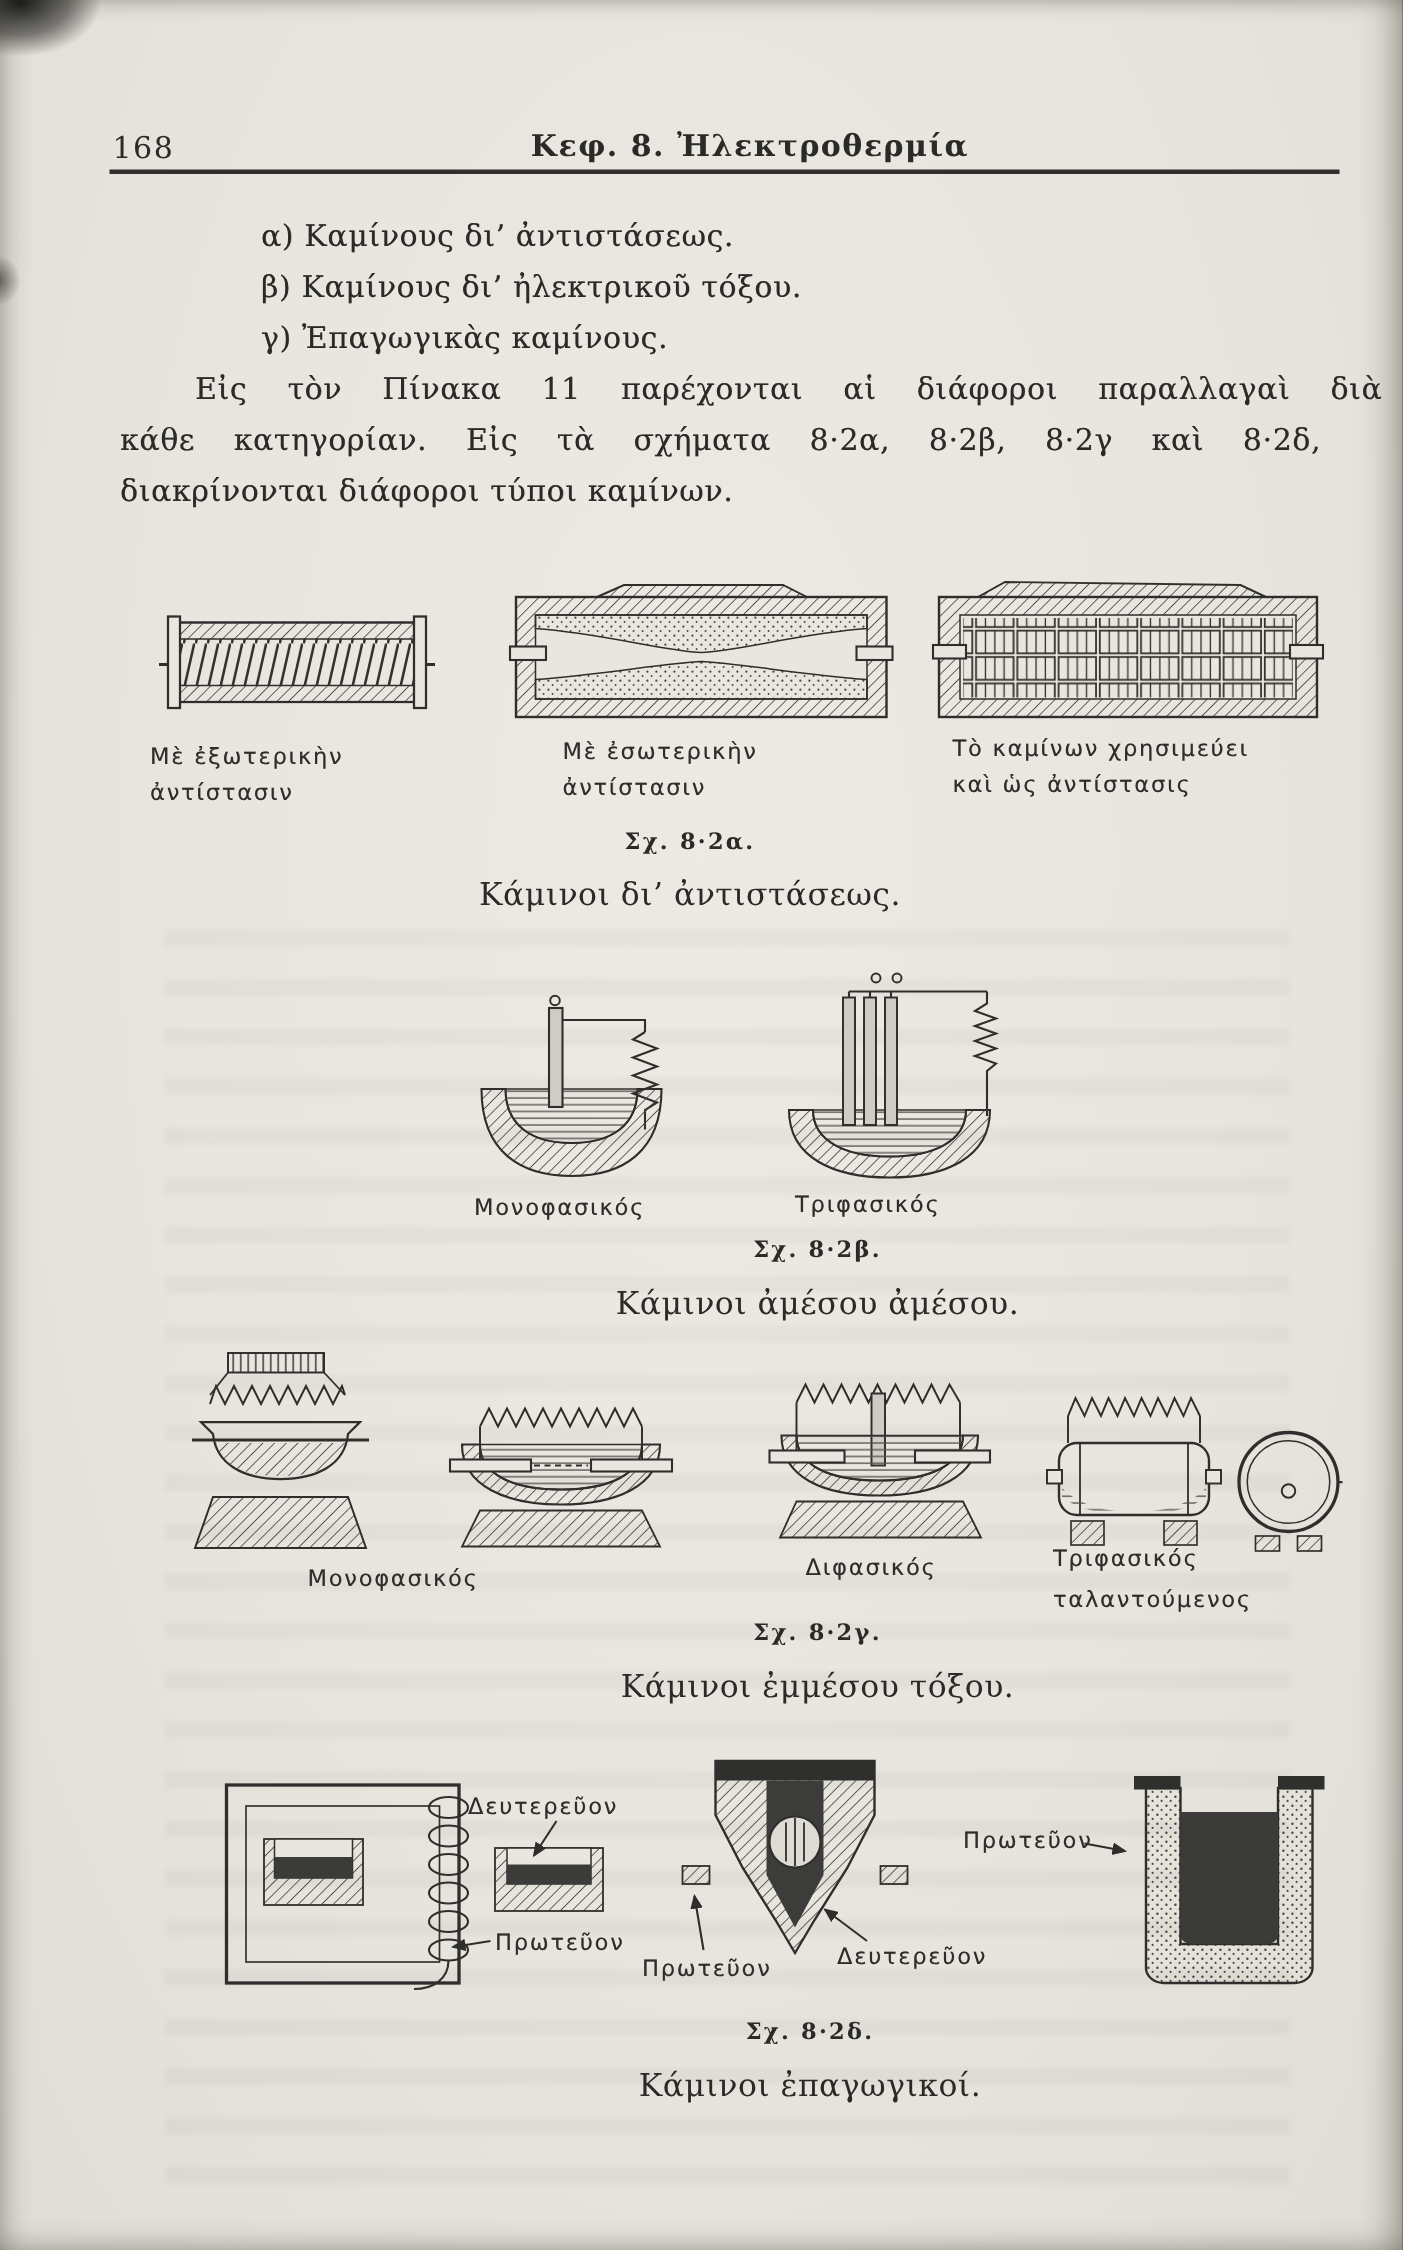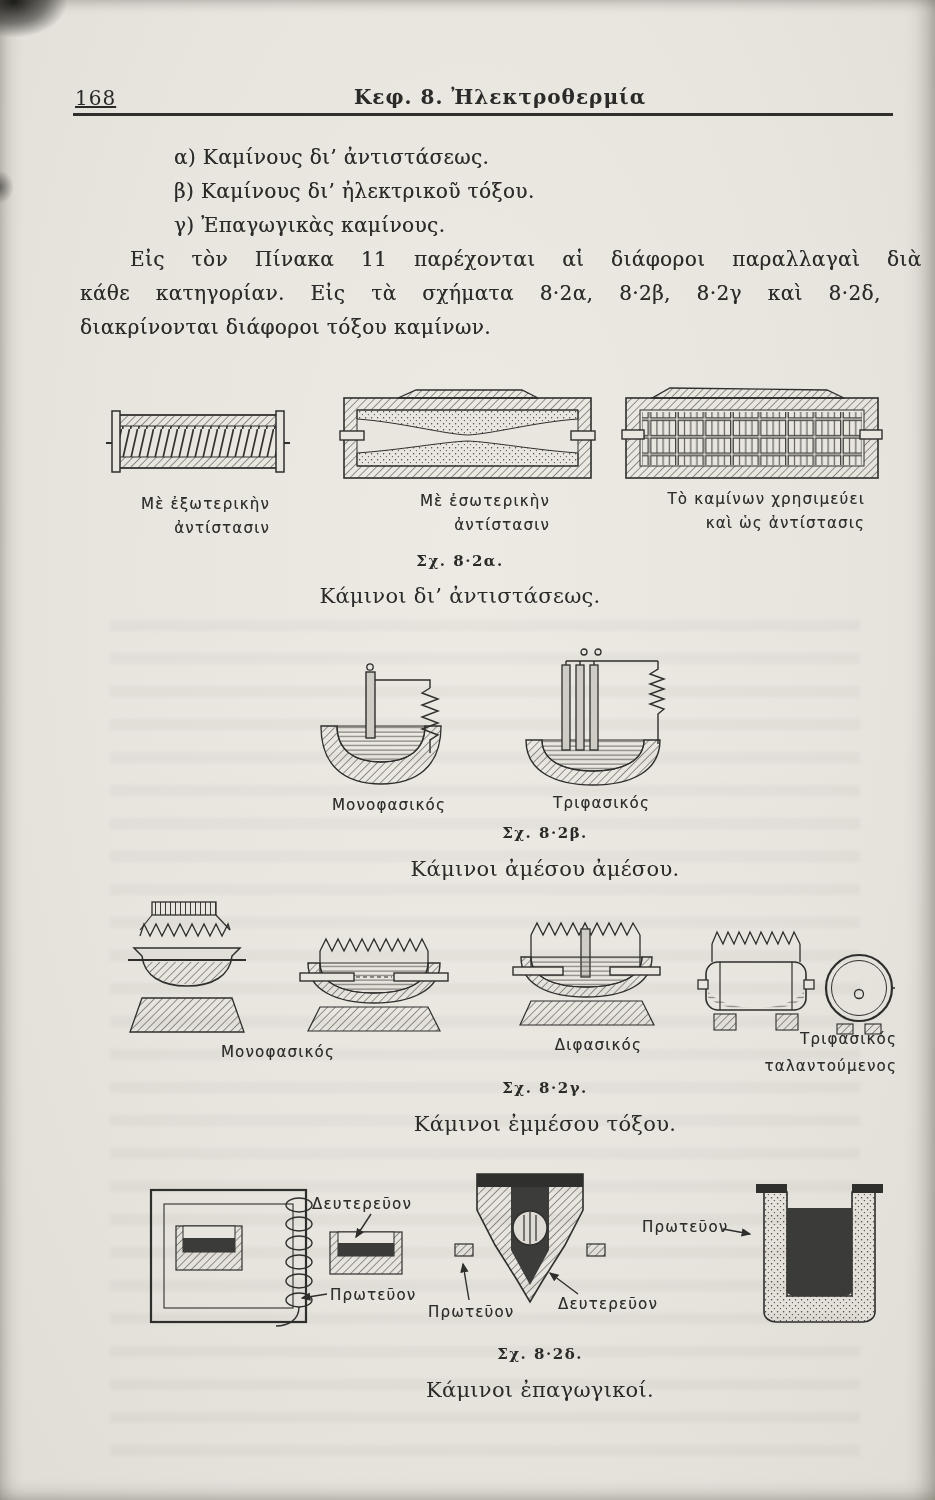"168" div.abs { text-decoration: underline -> none }
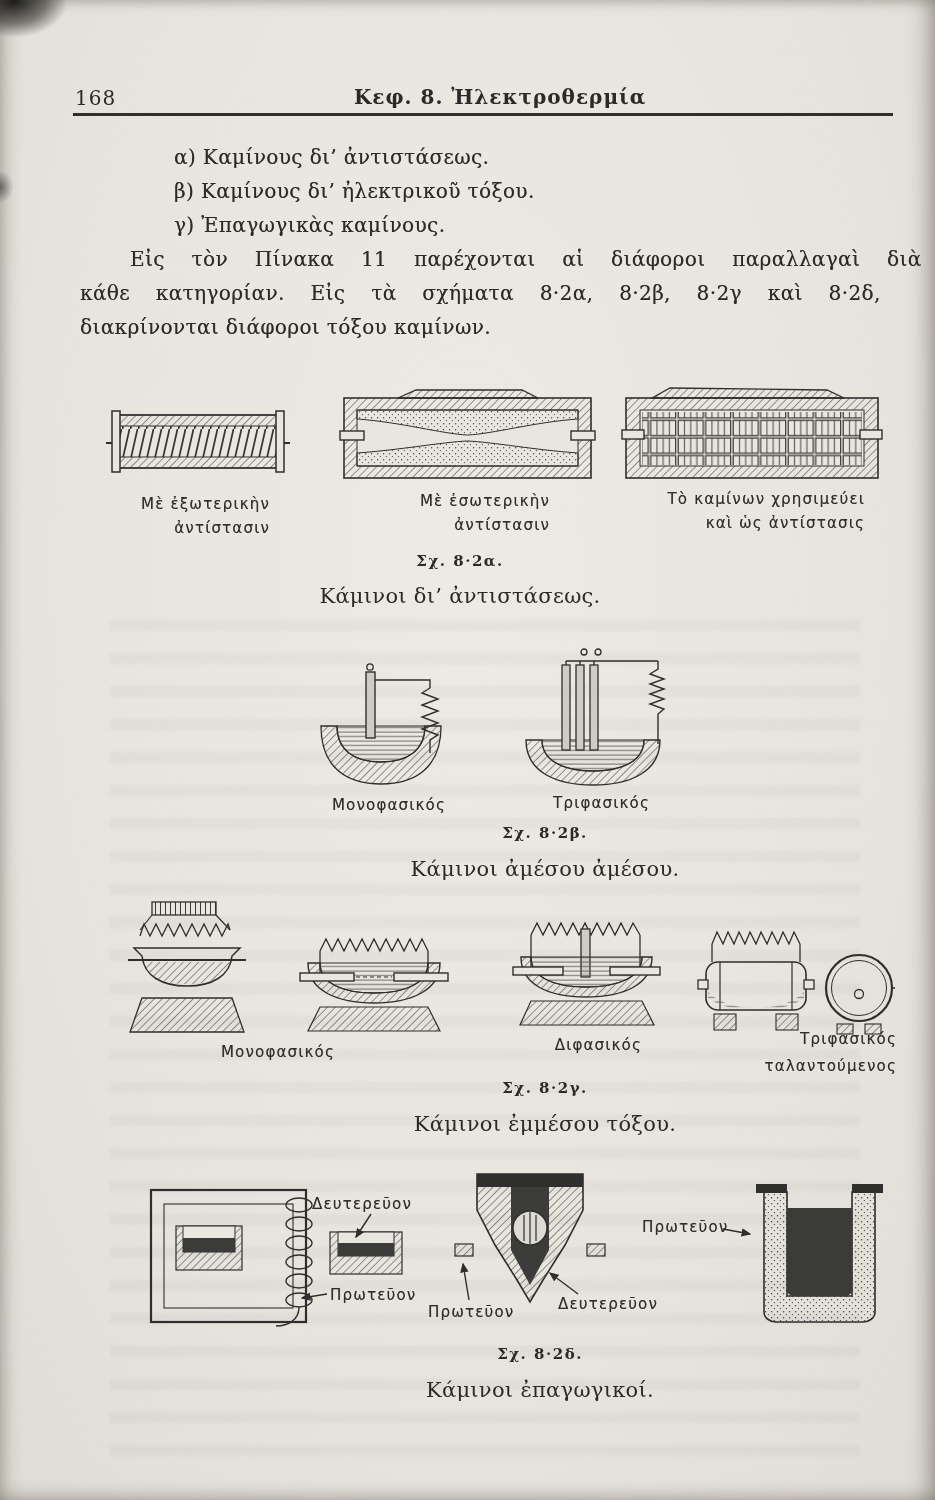"διακρίνονται διάφοροι τόξου καμίνων." div.abs { text: τόξου -> τύποι }
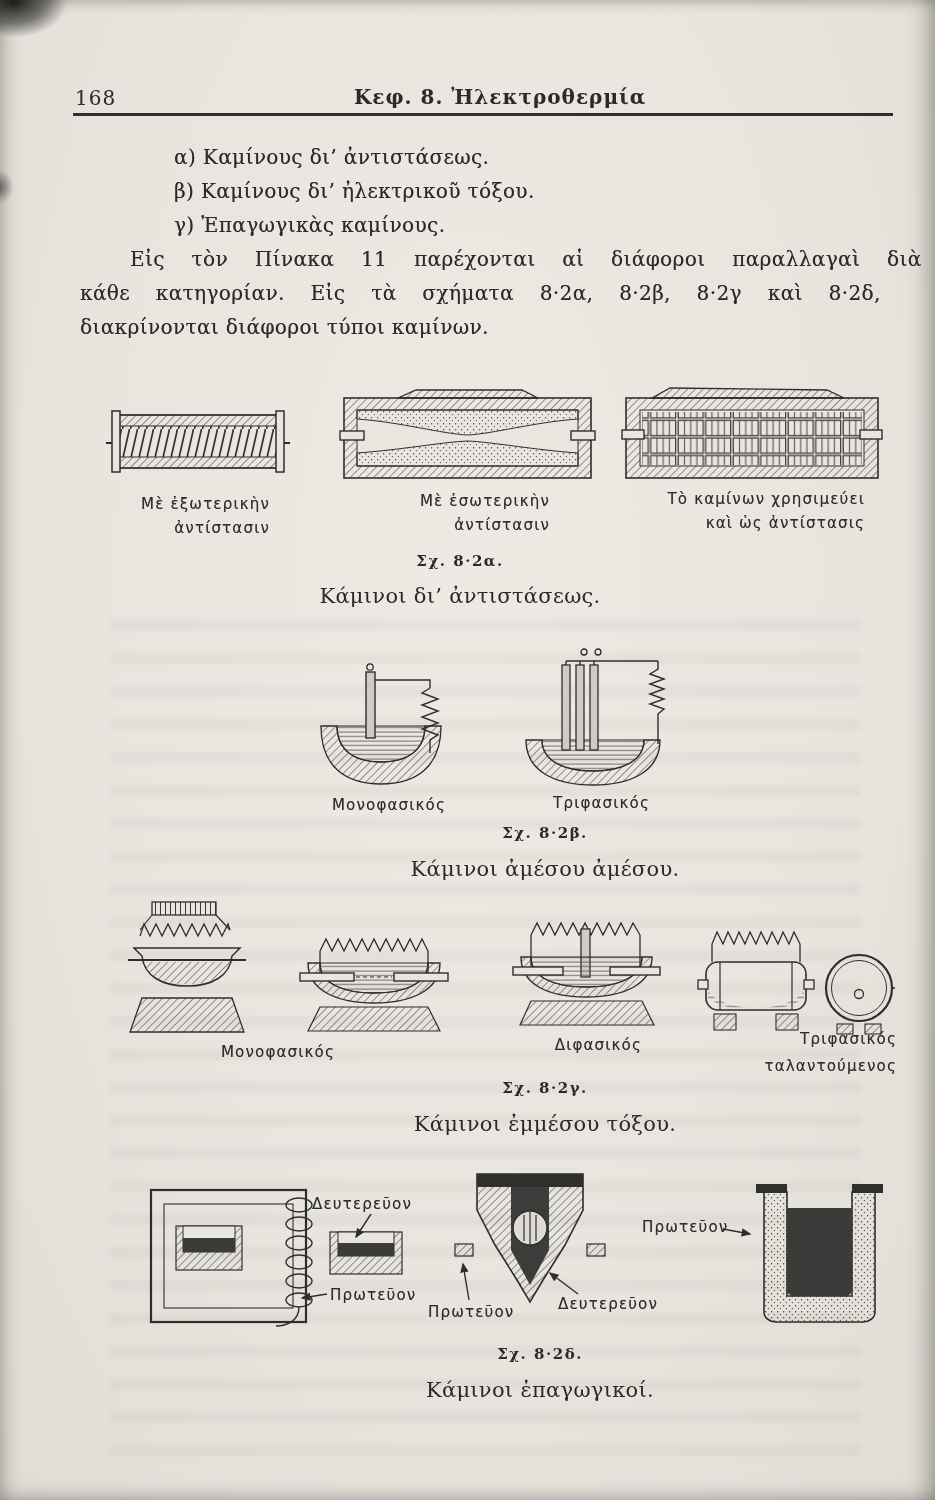"Μὲ ἐξωτερικὴν ἀντίστασιν" .figlabel { text-align: right -> left }
